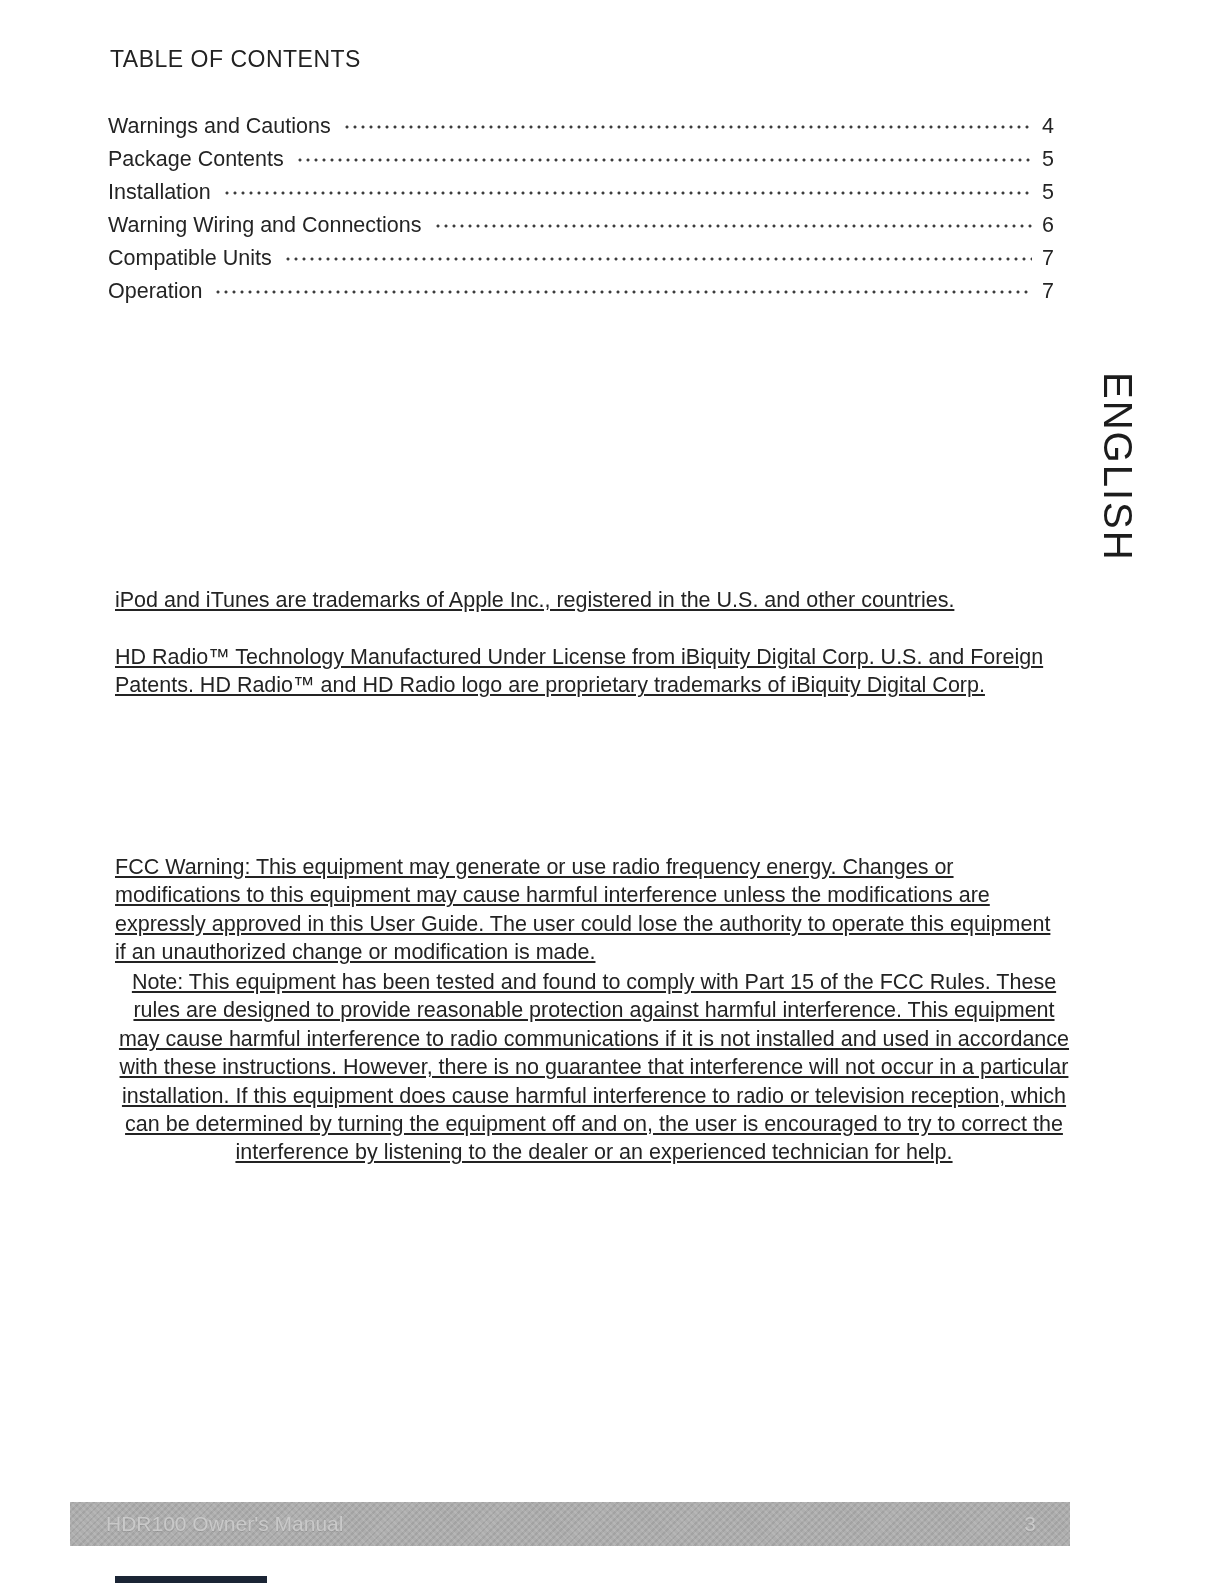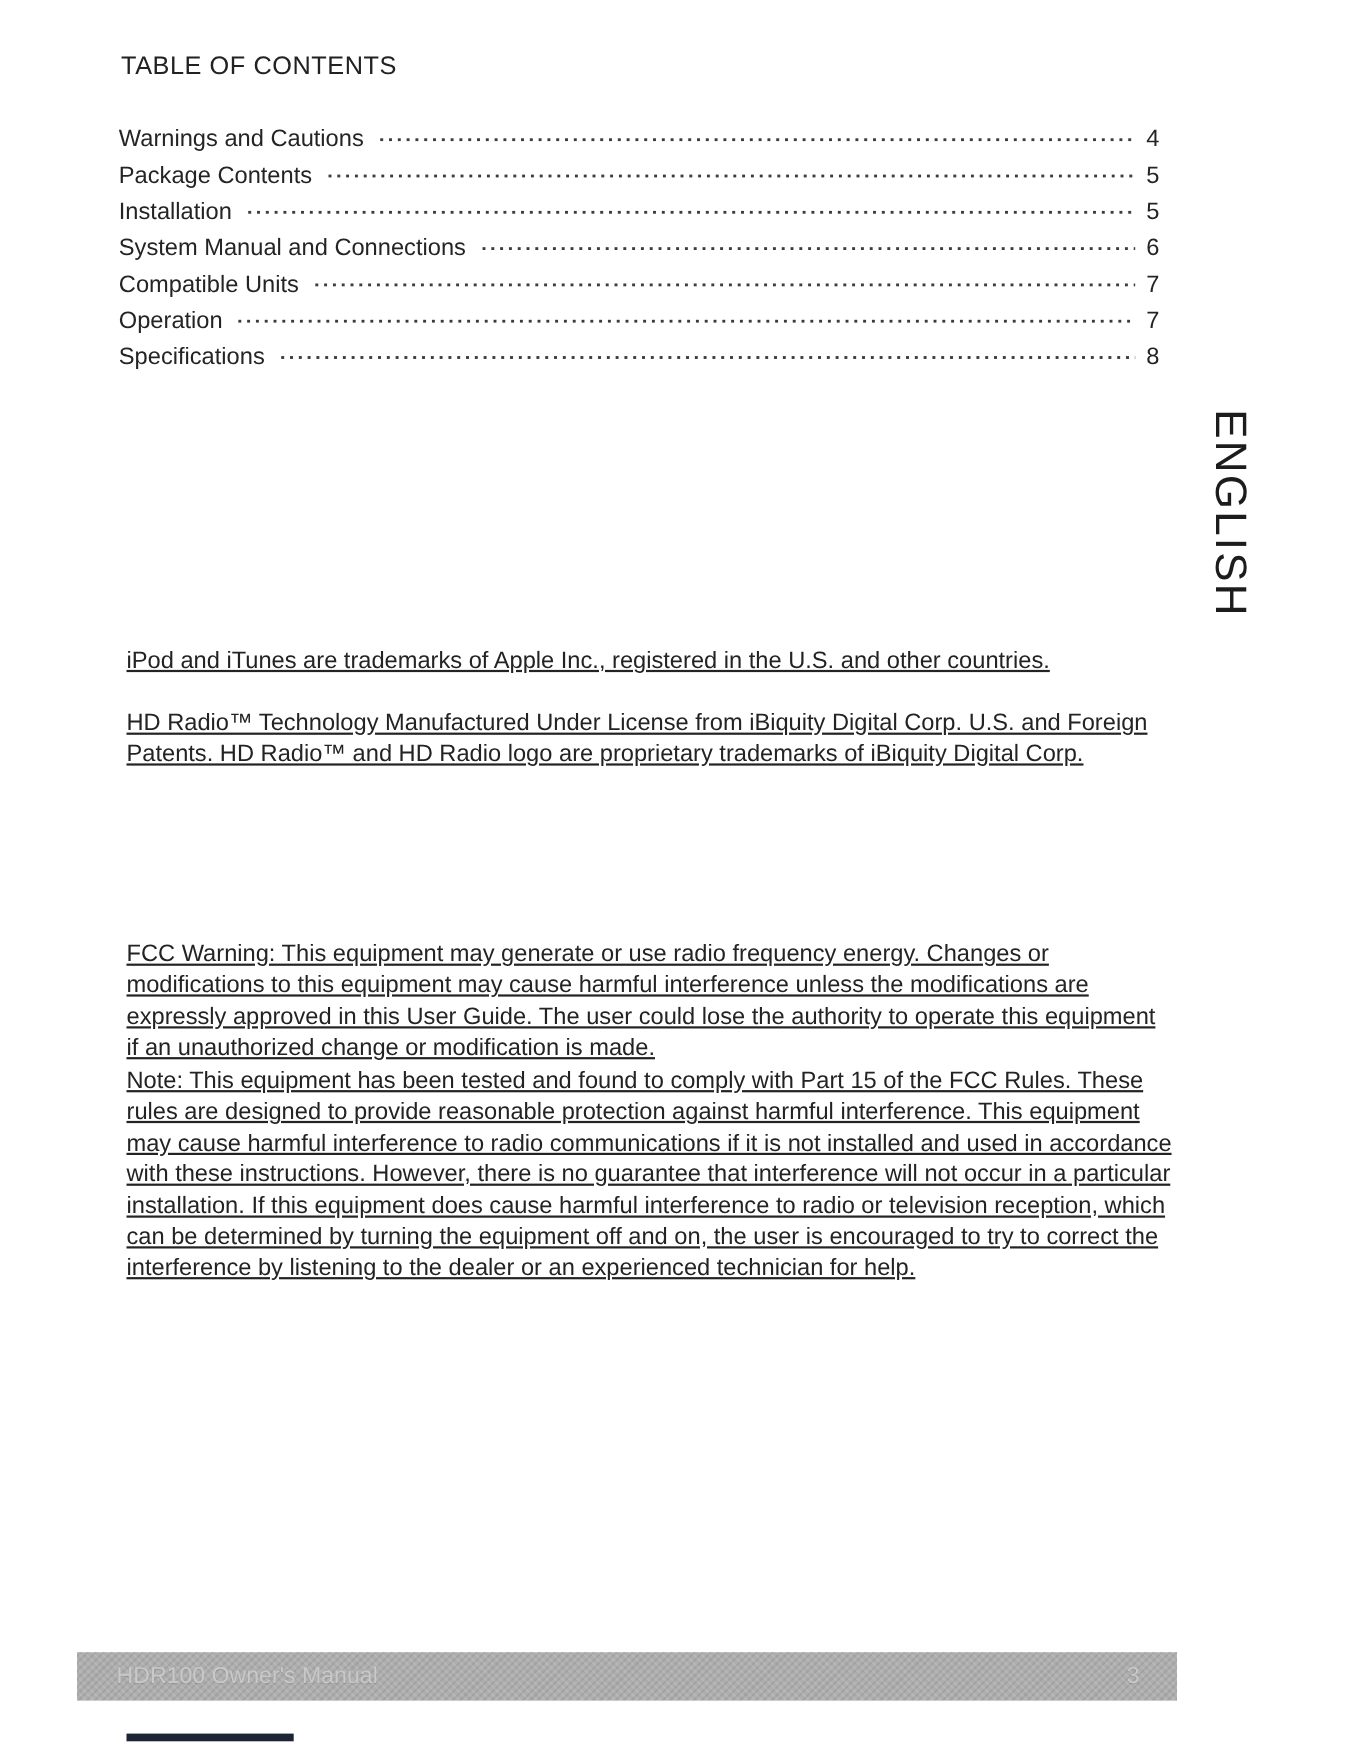"System Manual and Connections" span.toc-label { text: System Manual -> Warning Wiring }
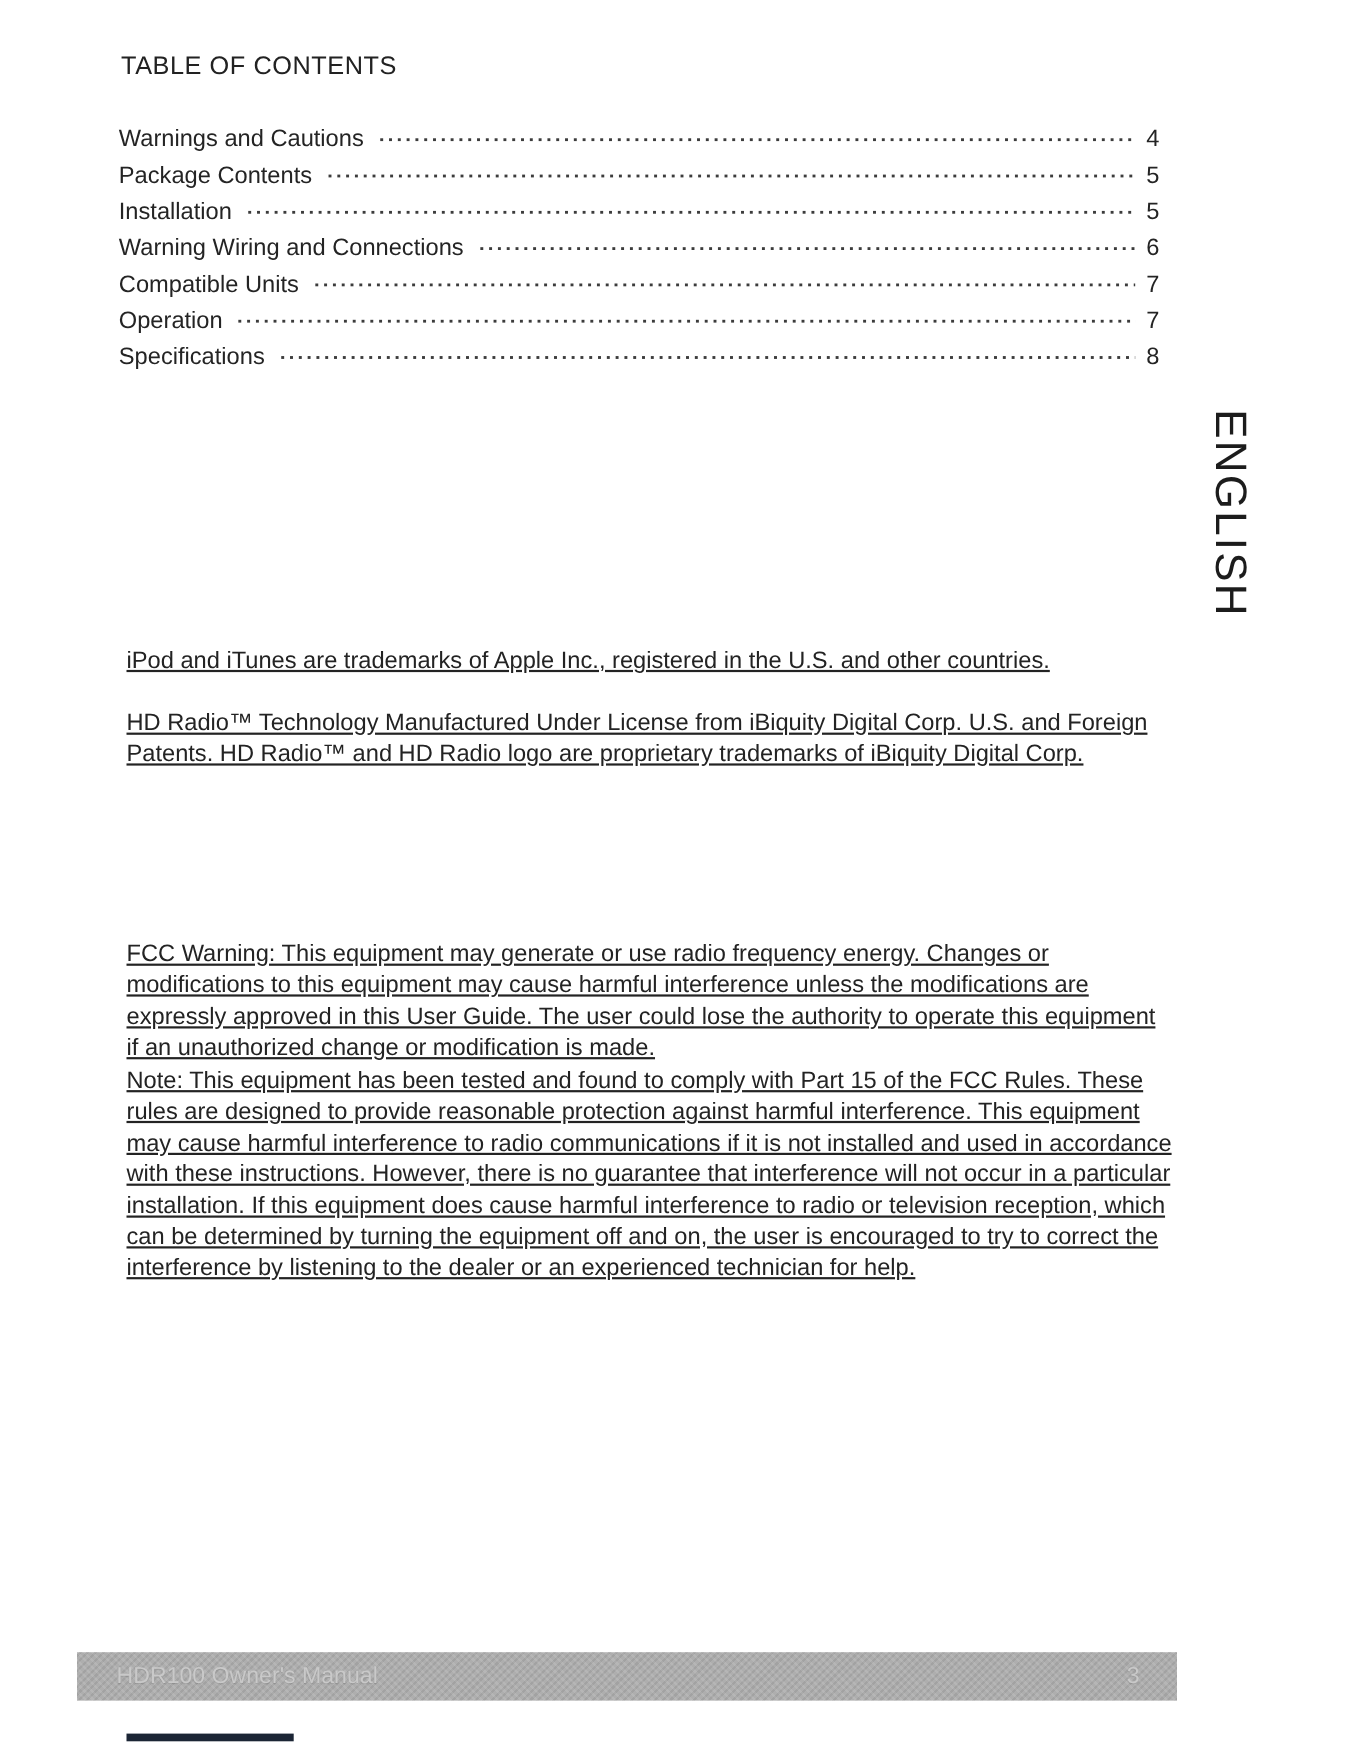"Specifications" div.toc-row { html: <div> <span>Specifications</span> <span></span> <span>8</span> </div> -> none }
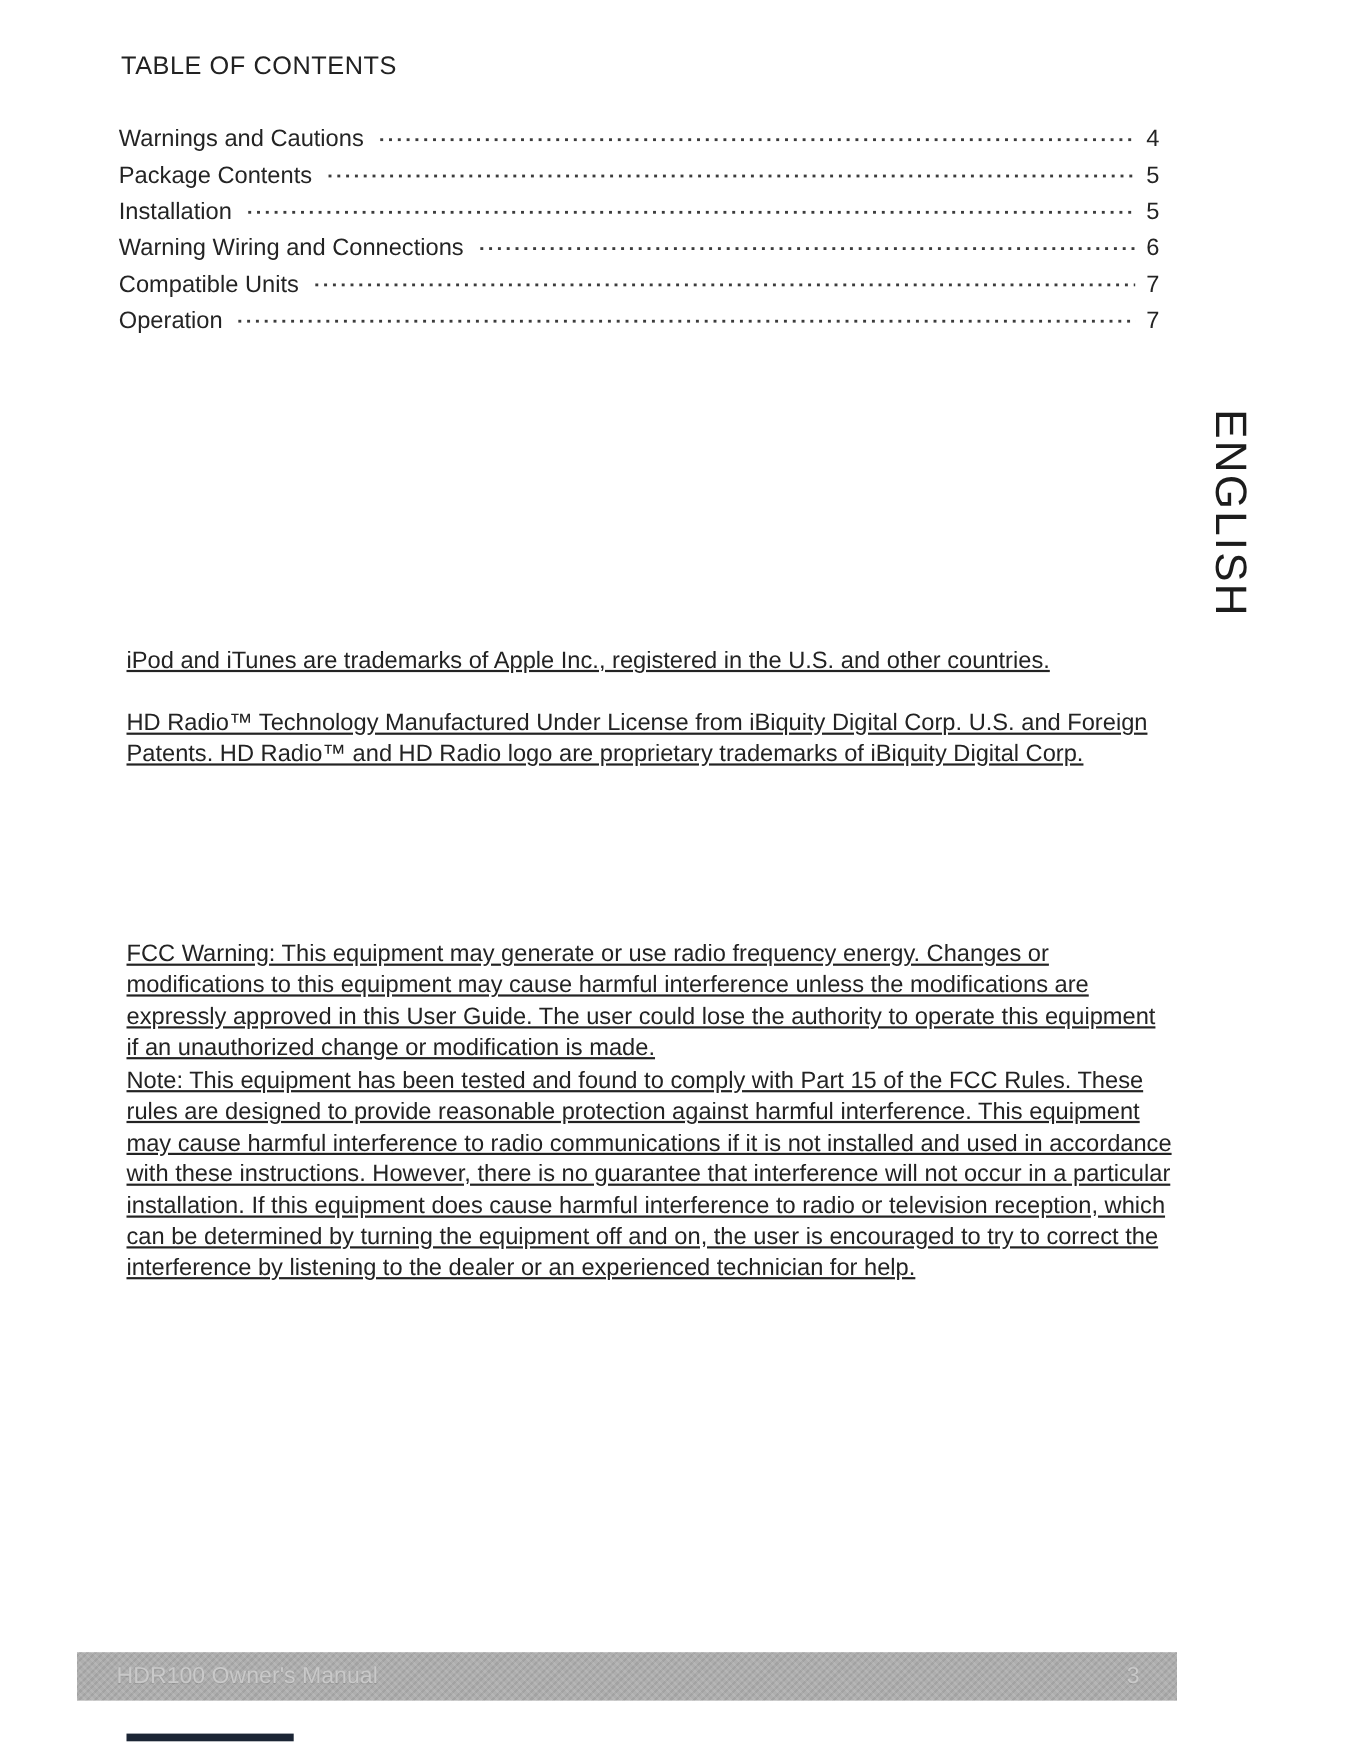"Note: This equipment has been" .para-note { text-align: none -> center }
